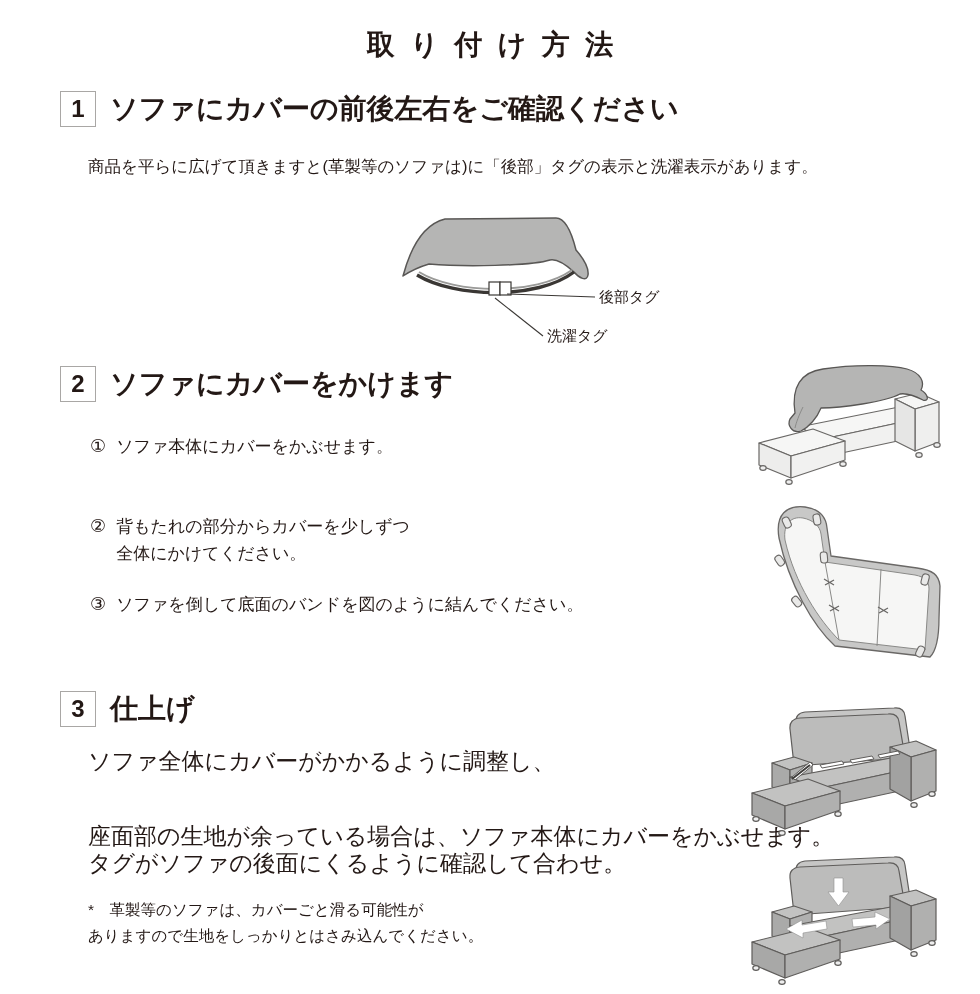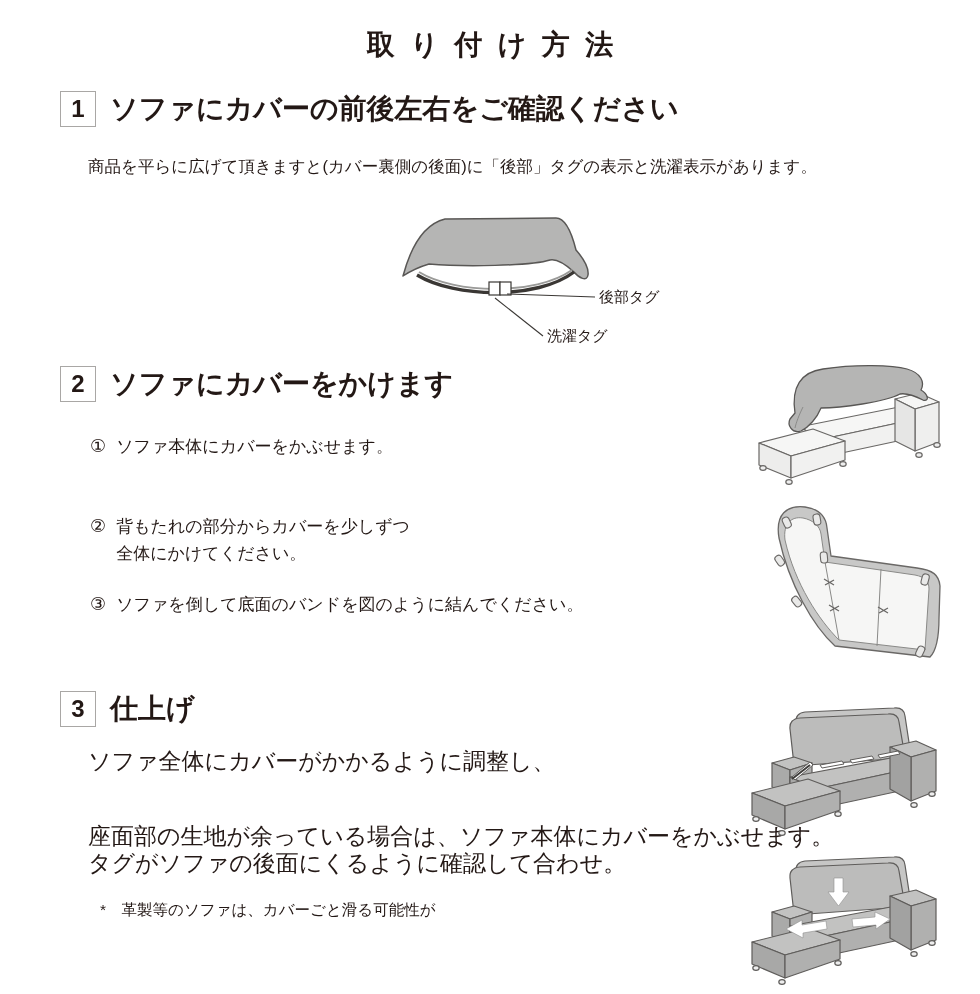"商品を平らに広げて頂きますと(カバー裏側の後面)に「後部」タグの表示と洗濯表示が" div.body-text { text: カバー裏側の後面 -> 革製等のソファは }
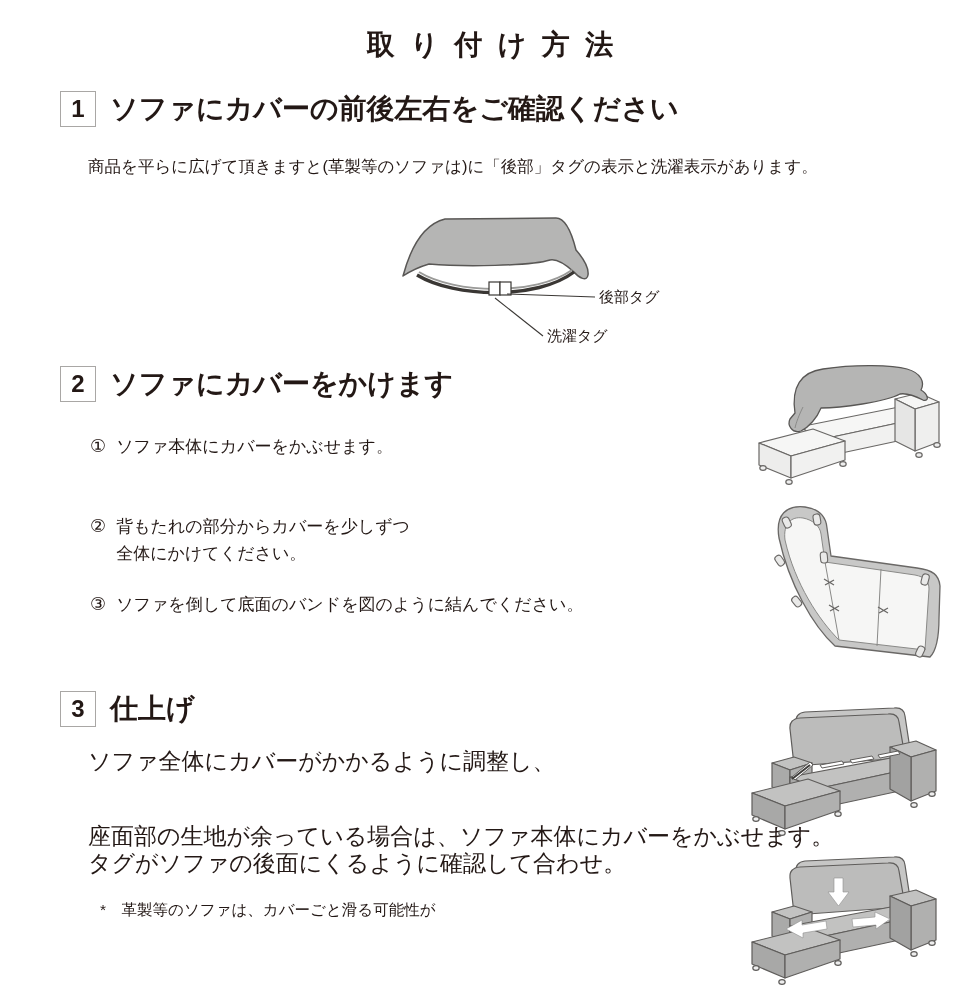"* 革製等のソファは、カバーごと滑る可能性が" div.note { left: 100px -> 88px }
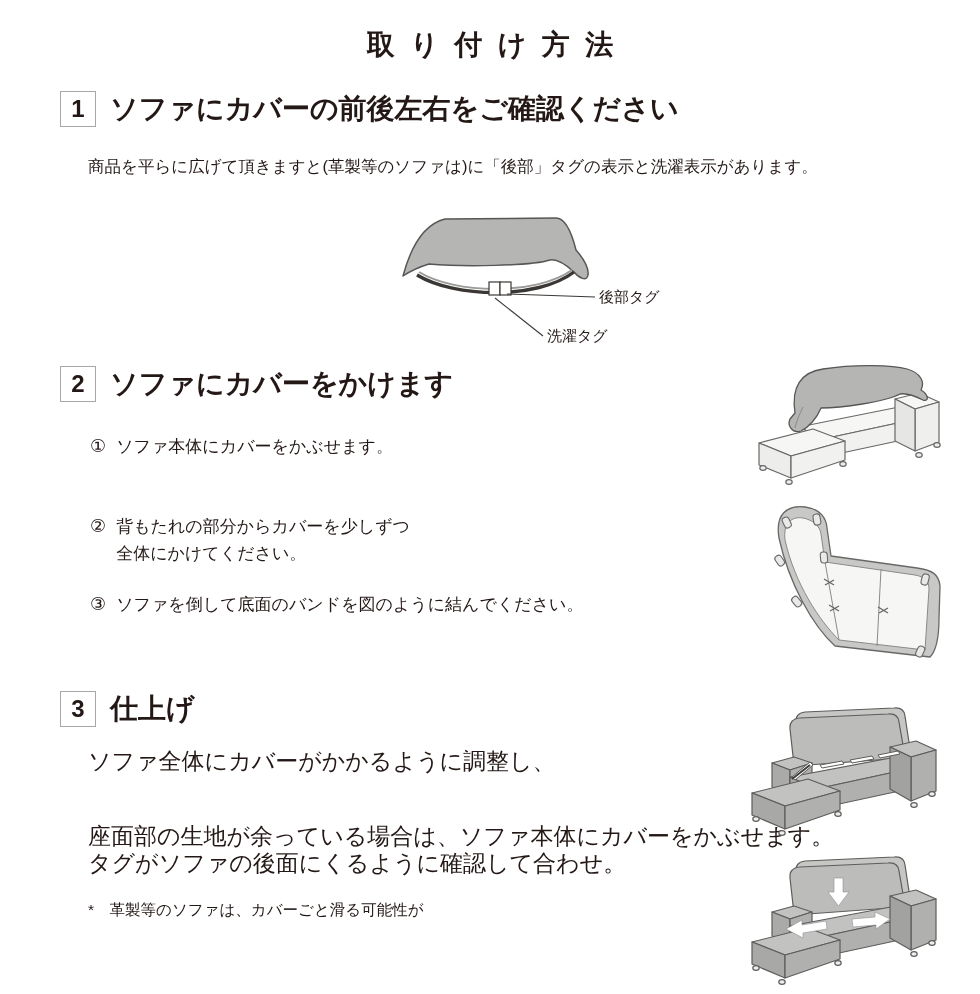"ありますので生地をしっかりとはさみ込んでください。" div { html: none -> <div>ありますので生地をしっかりとはさみ込んでください。</div> }
